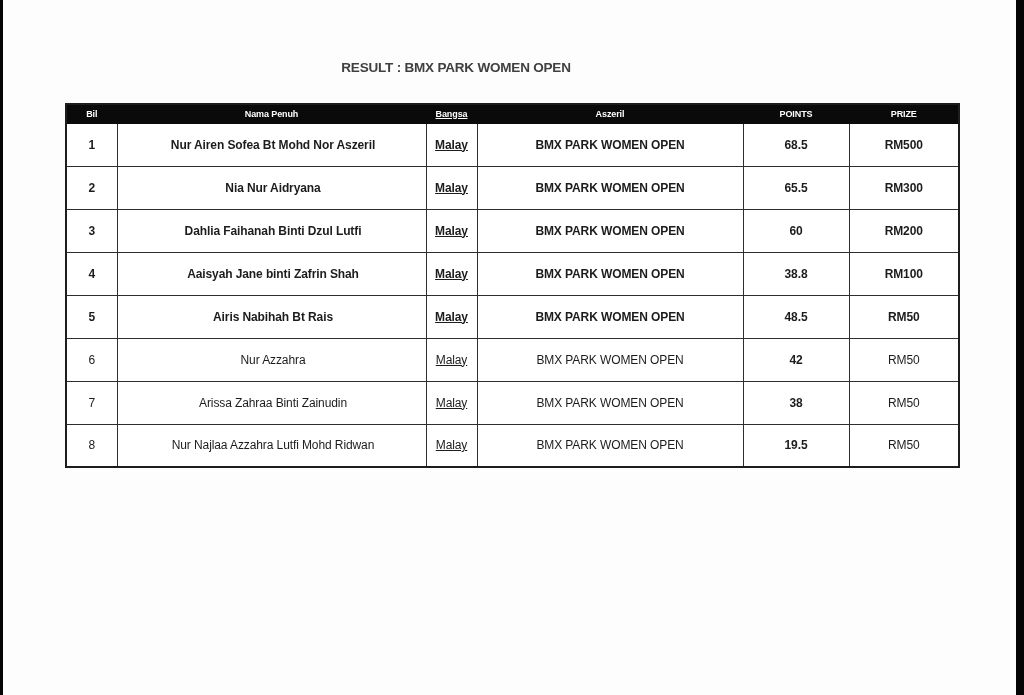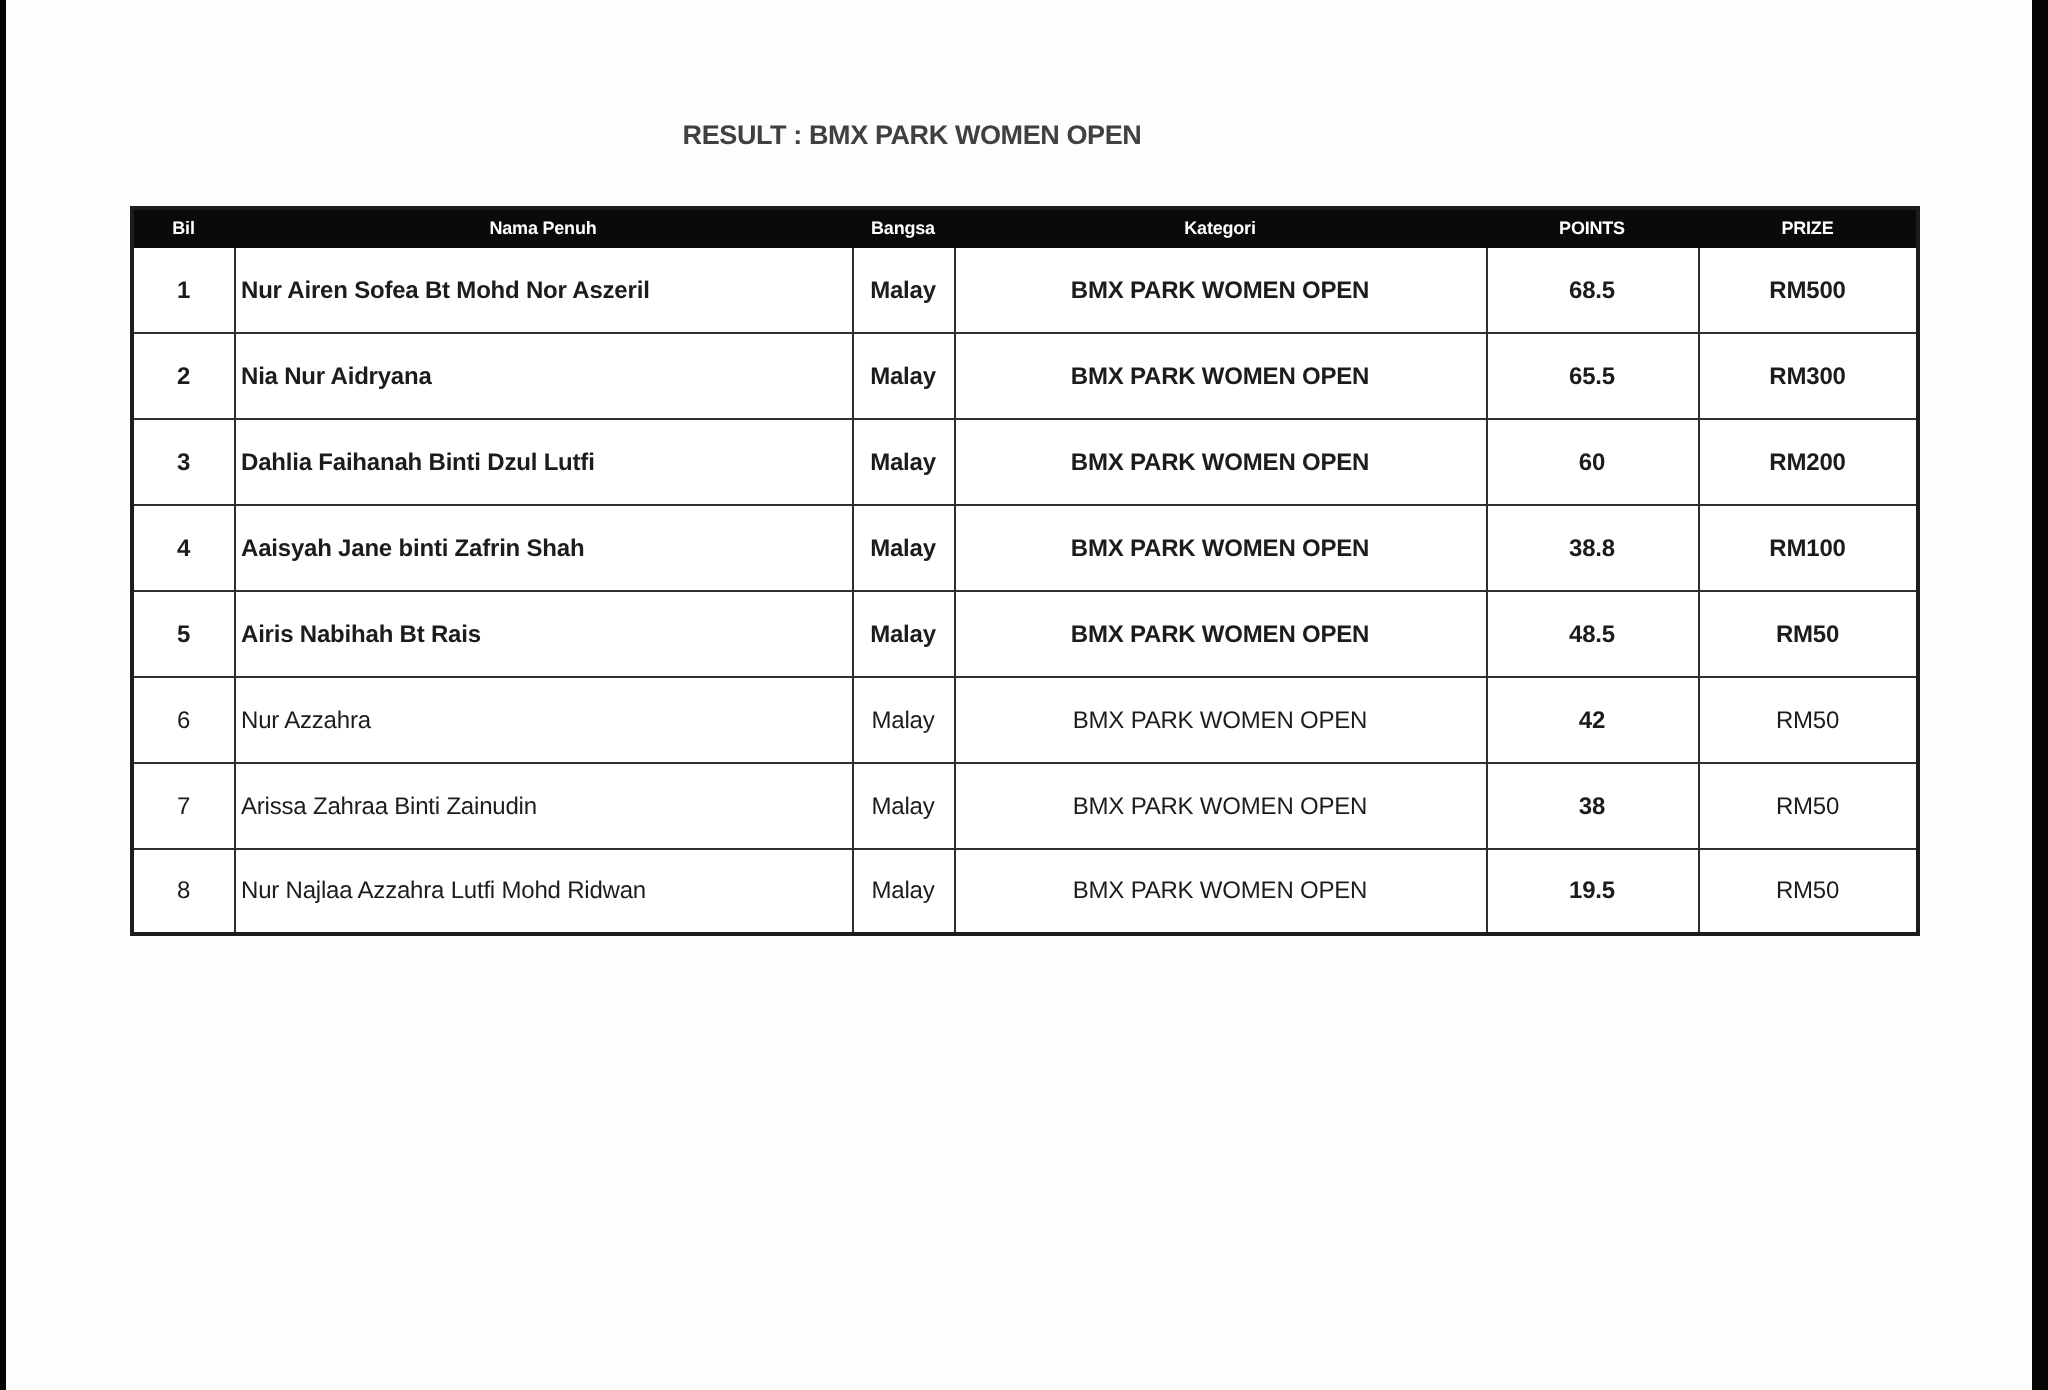"Bangsa" .col-bangsa { text-decoration: none -> underline }
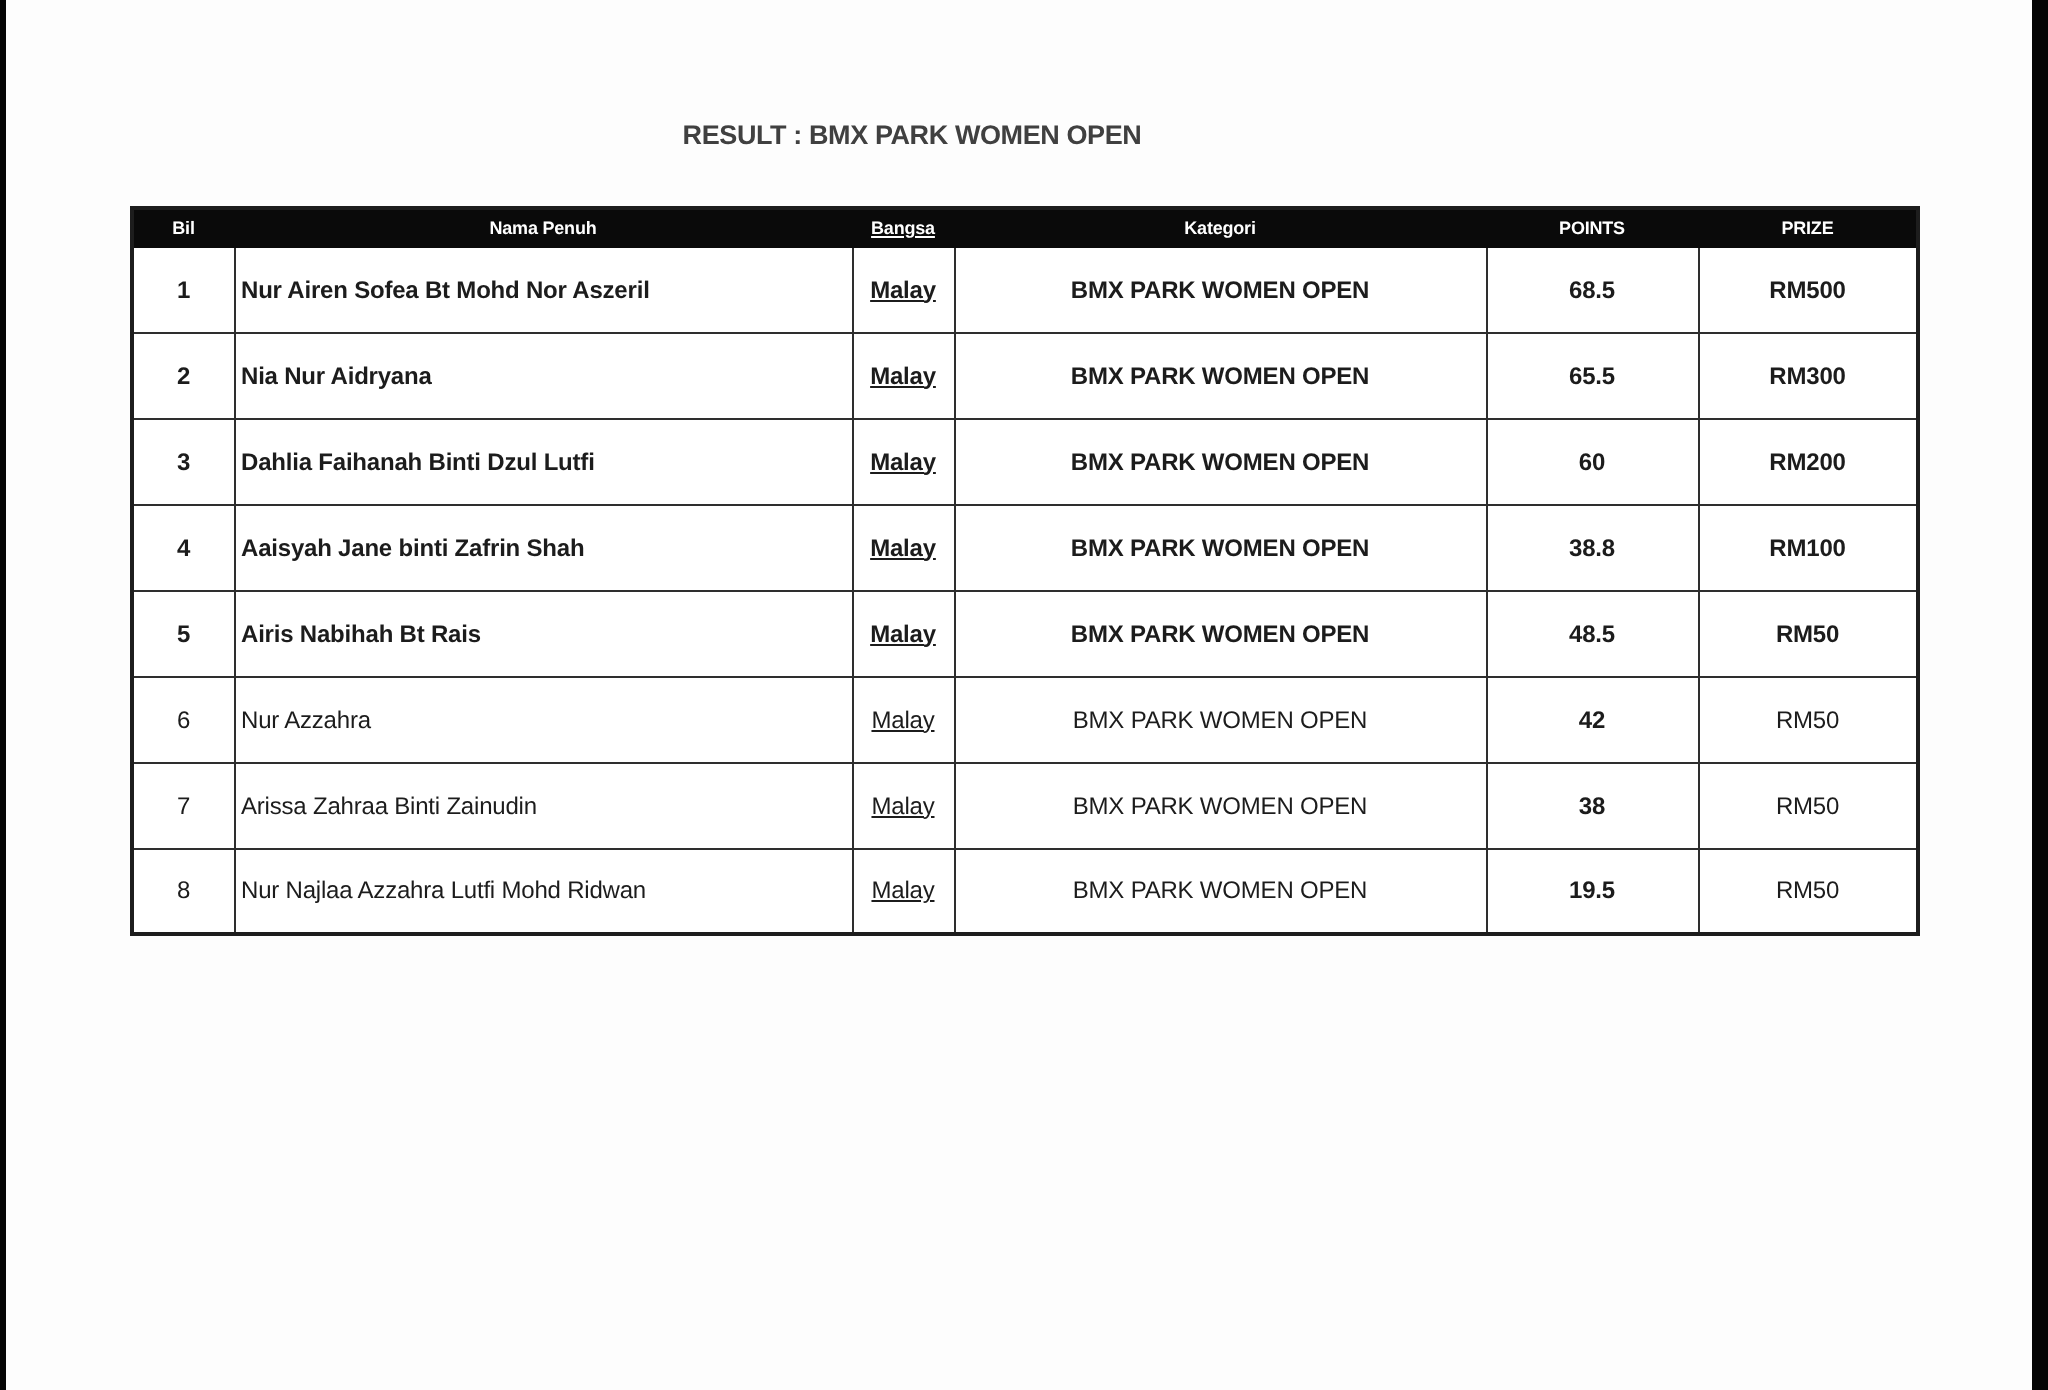"Kategori" th.col-kategori { text: Kategori -> Aszeril }
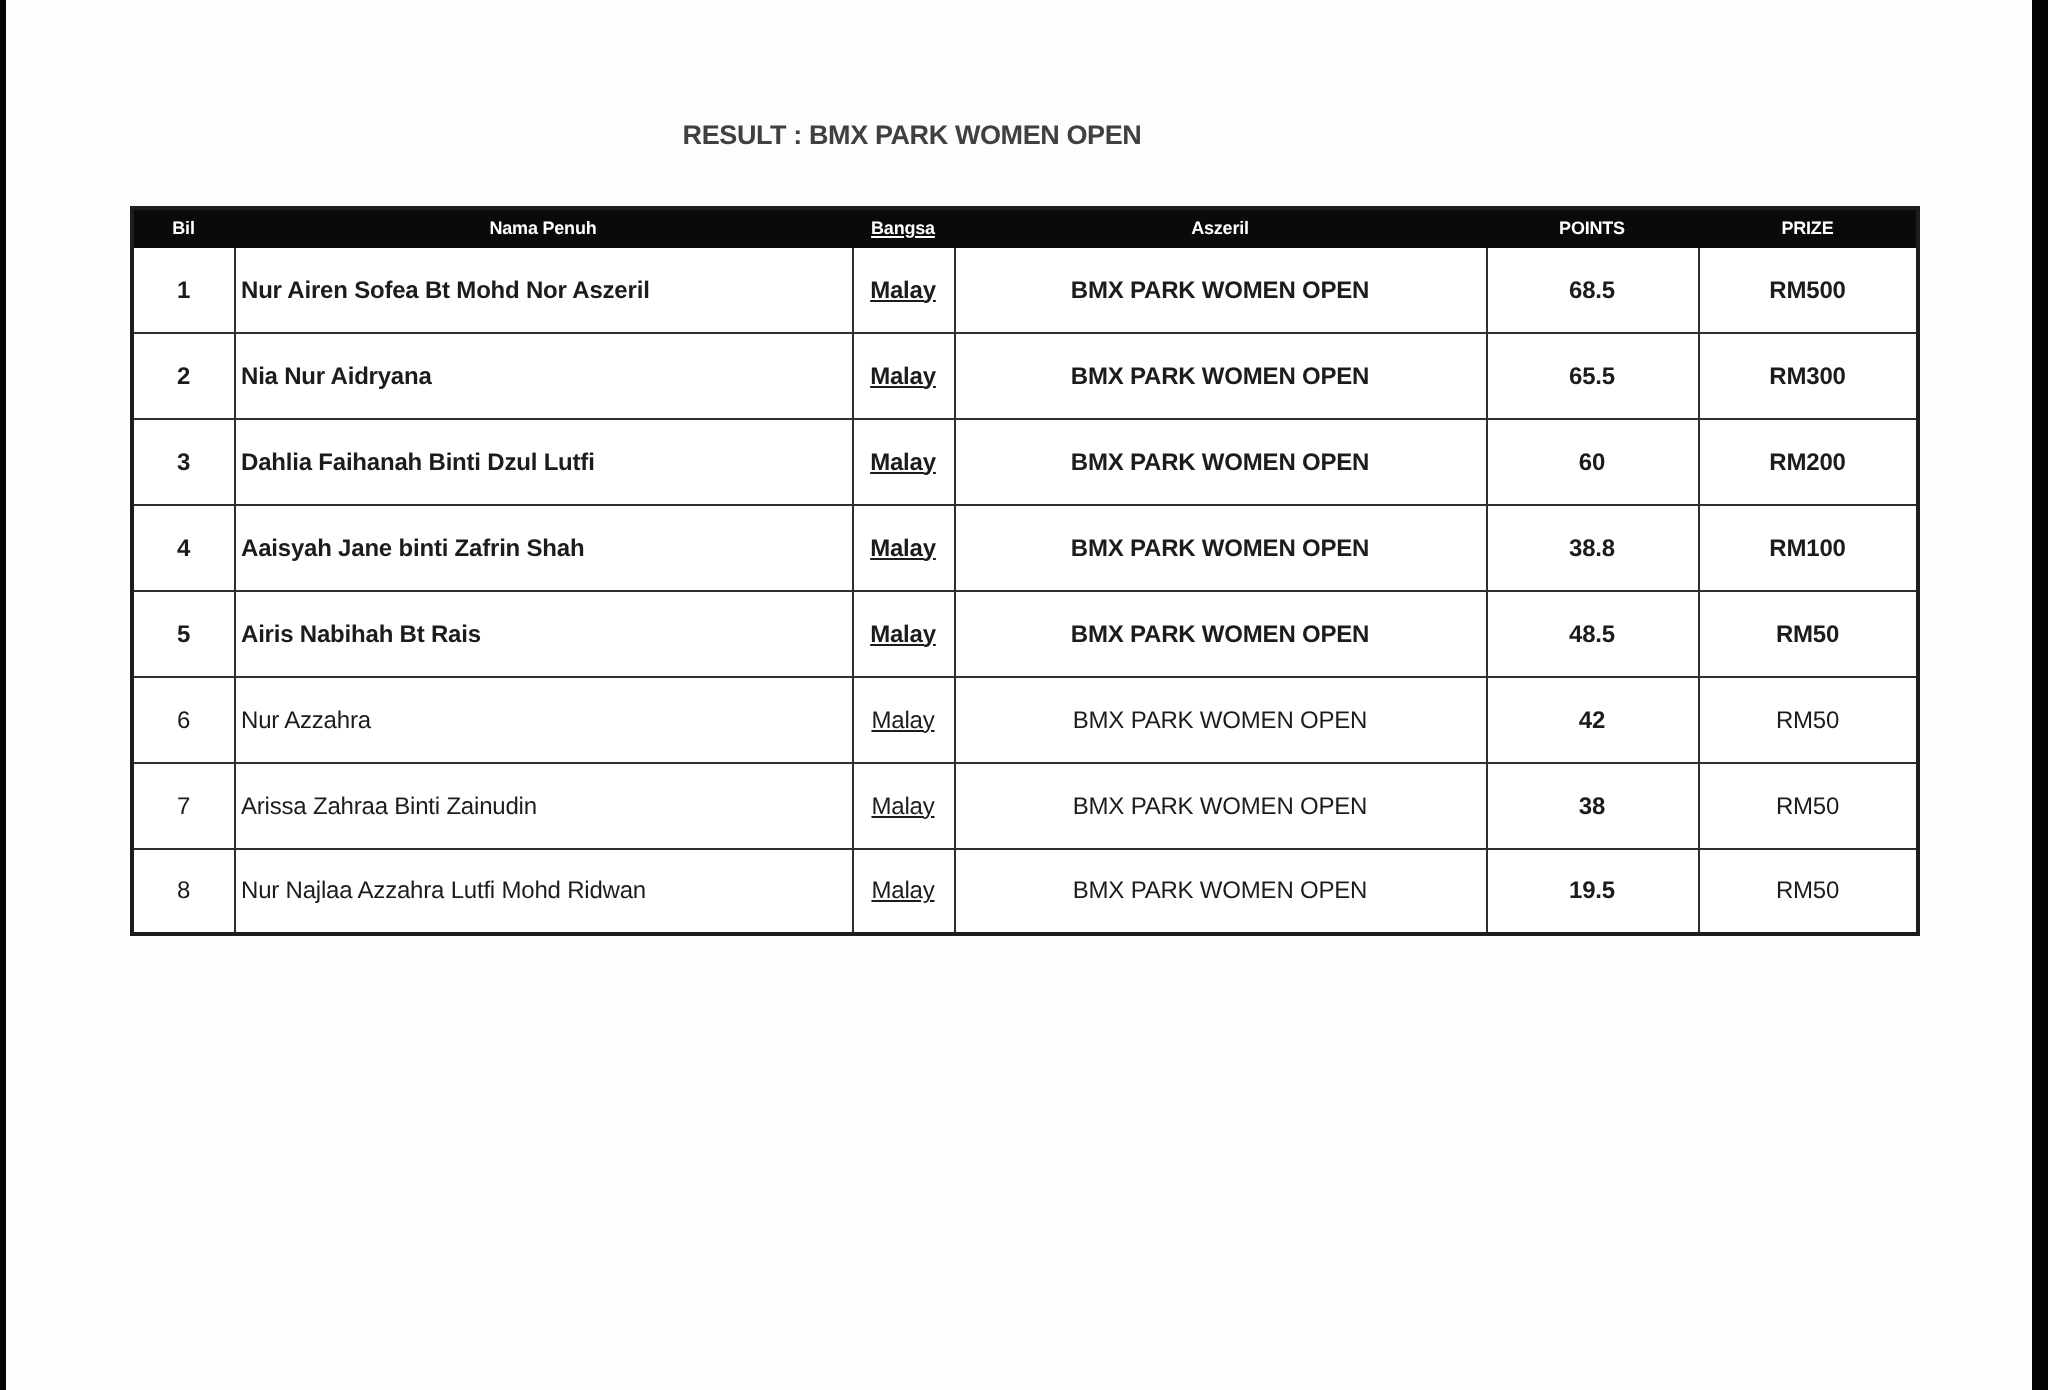"Nur Airen Sofea Bt Mohd" table.results tbody td.col-nama { text-align: left -> center }
